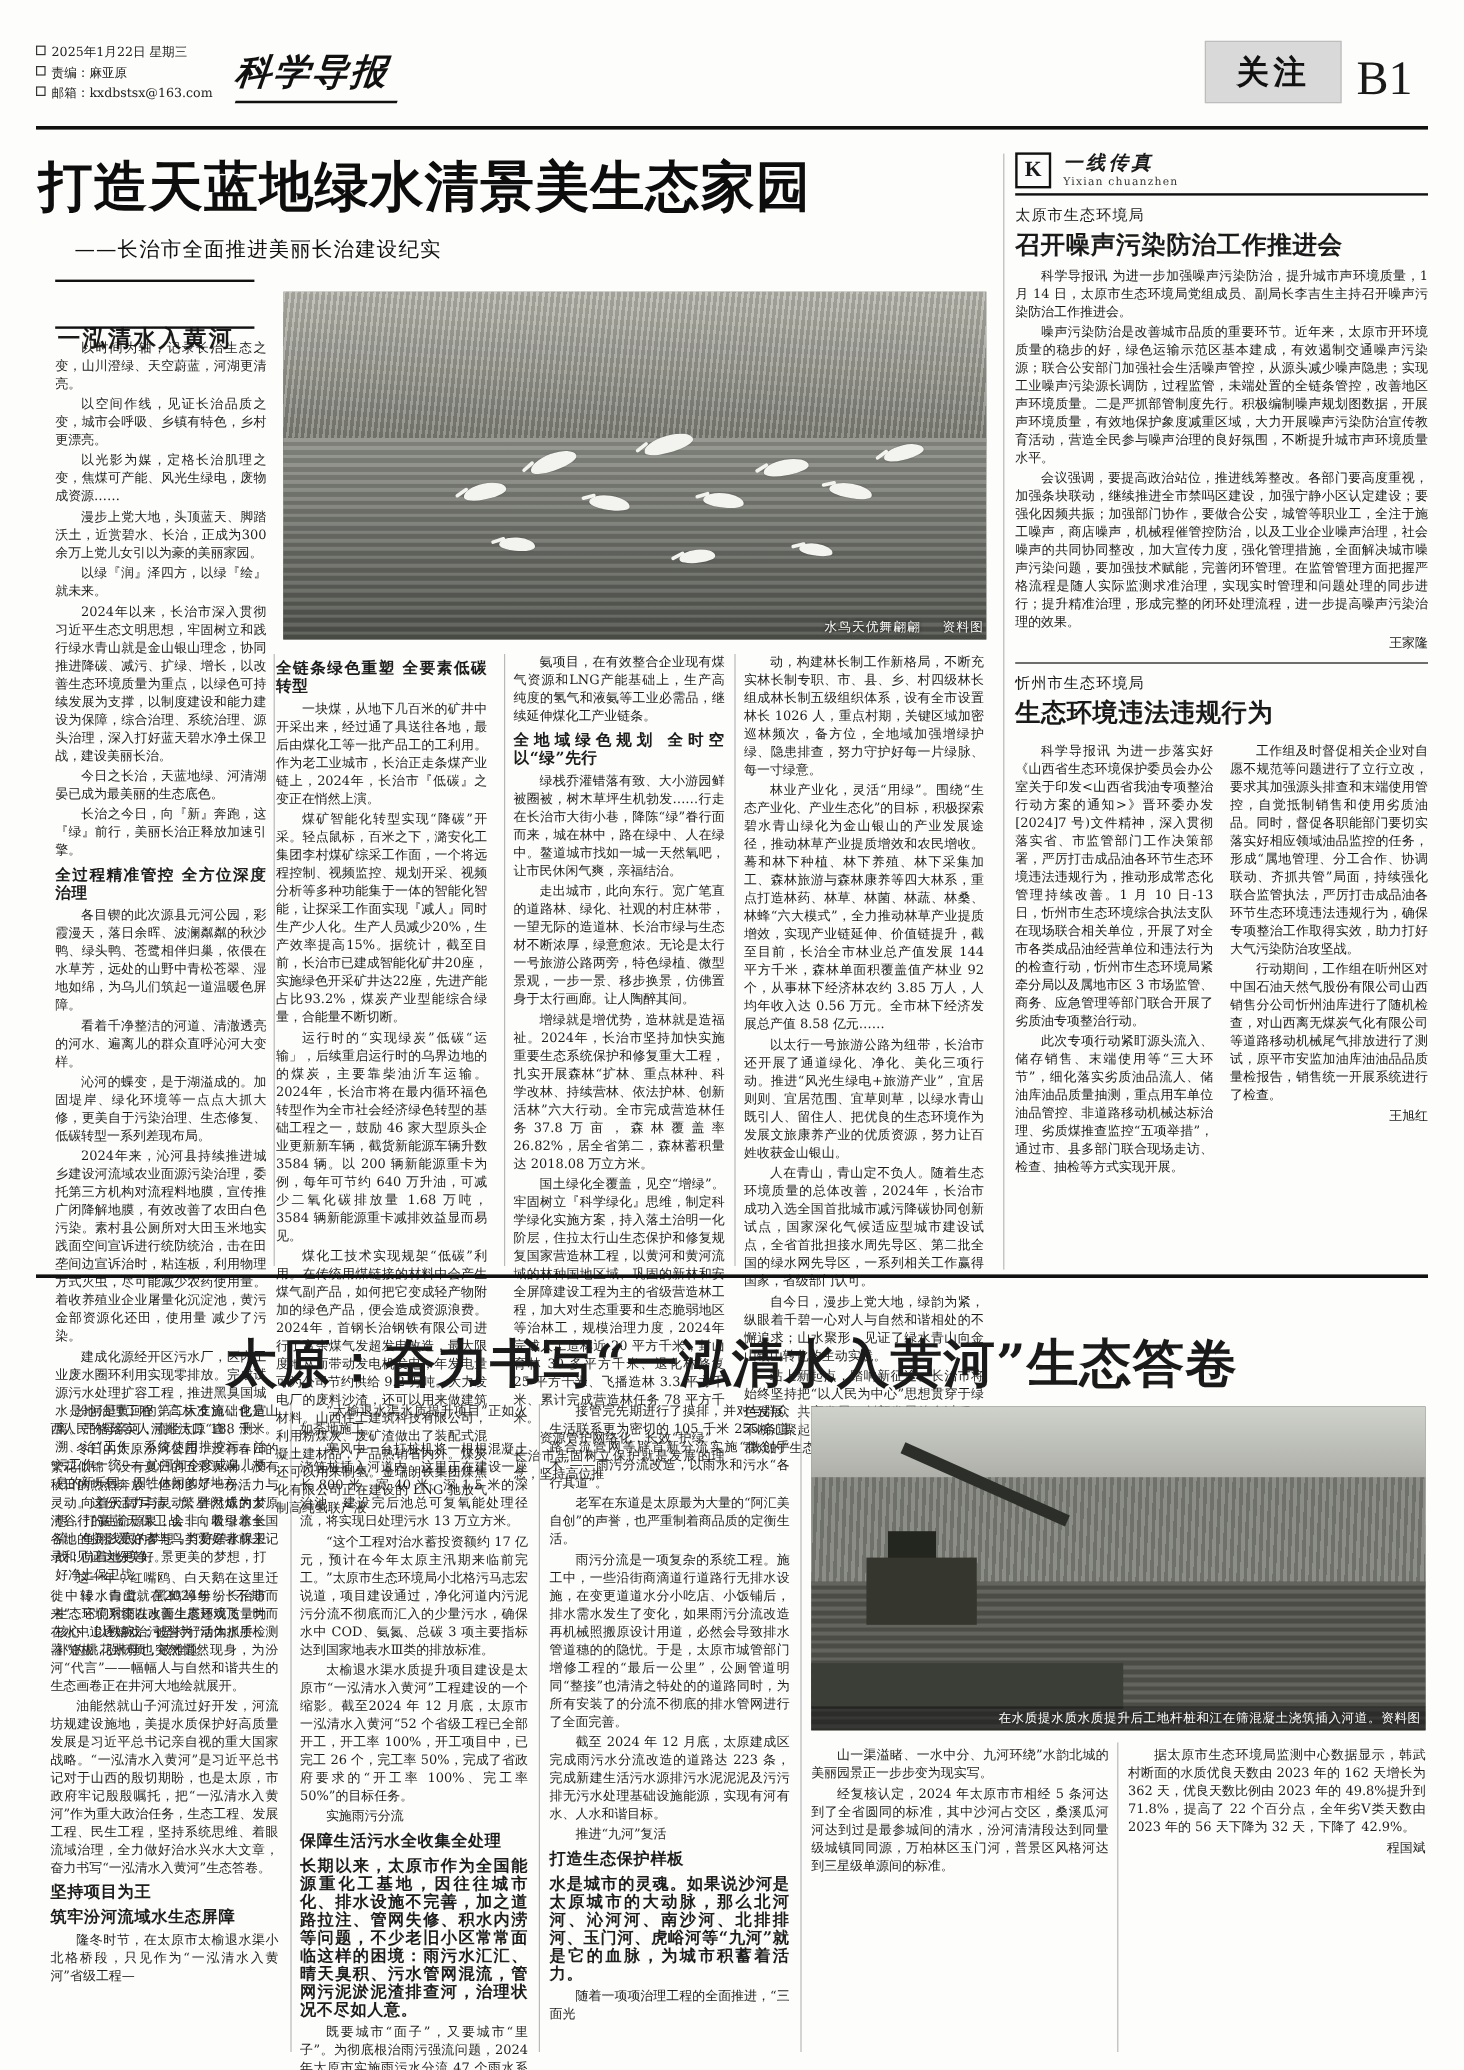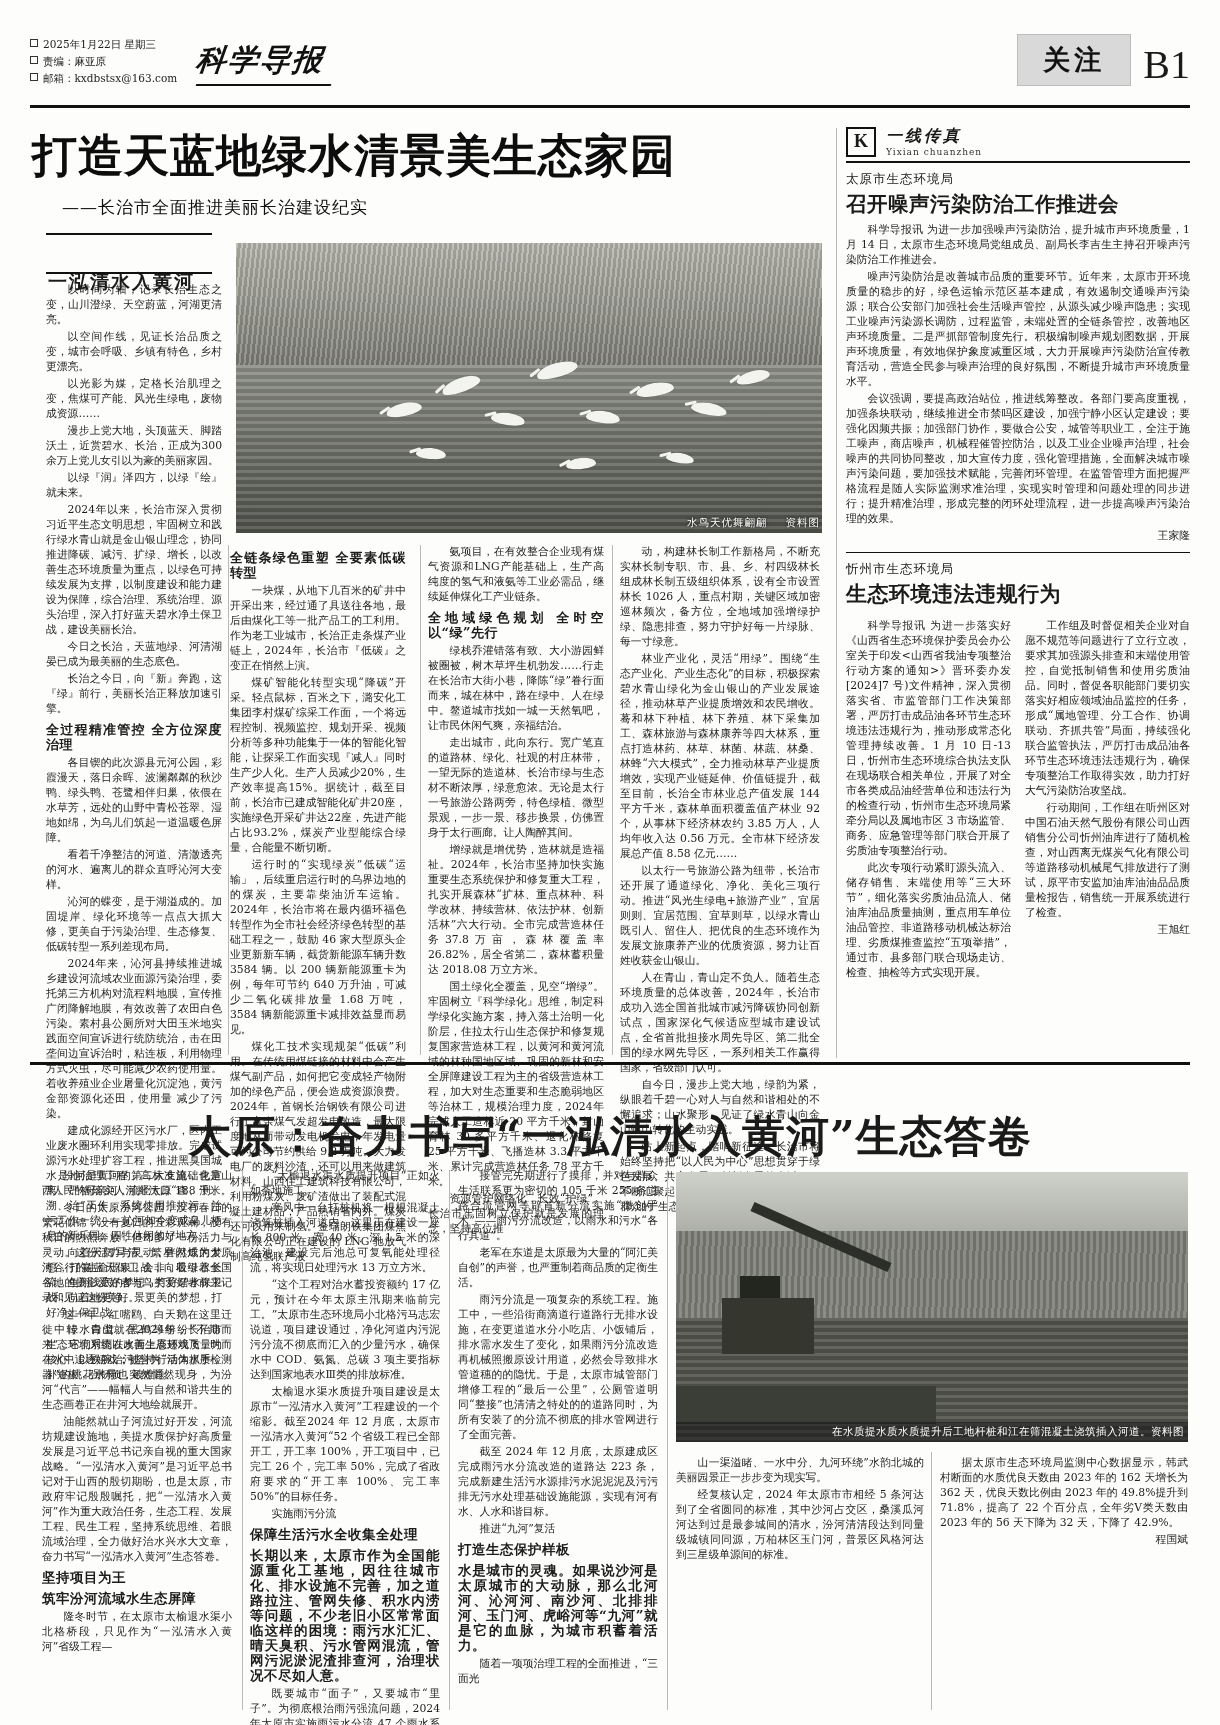"关注" .mh-right { right: 0 -> 13px }
